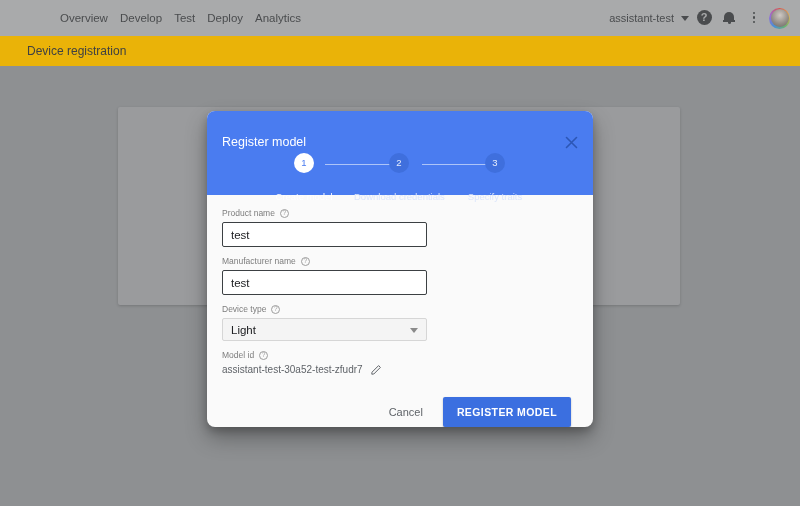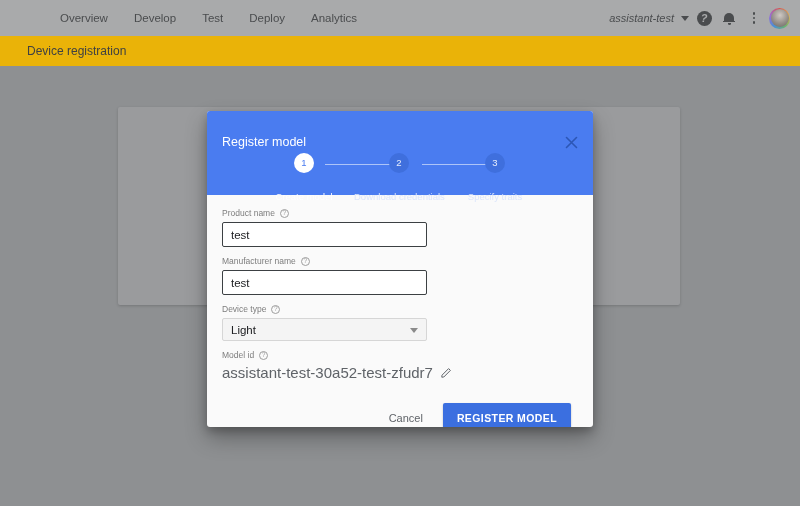"Overview" .nav { gap: 26px -> 12px }
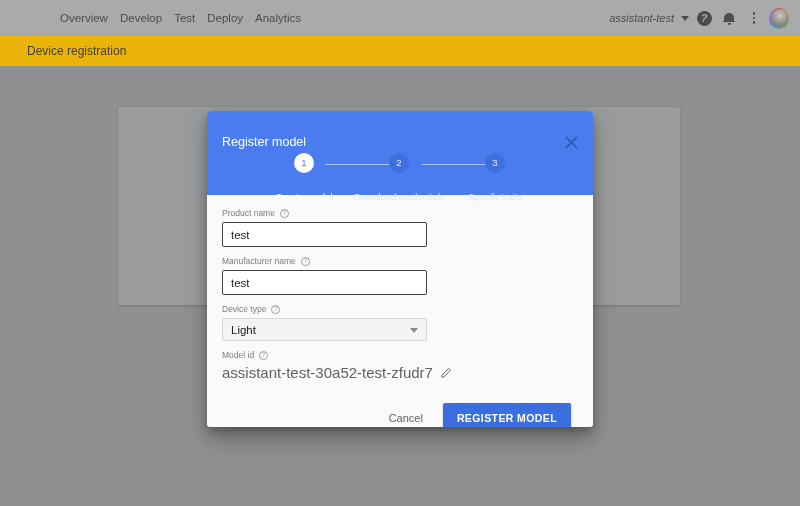"assistant-test" .appbar-right { align-items: center -> none; font-style: italic -> none }
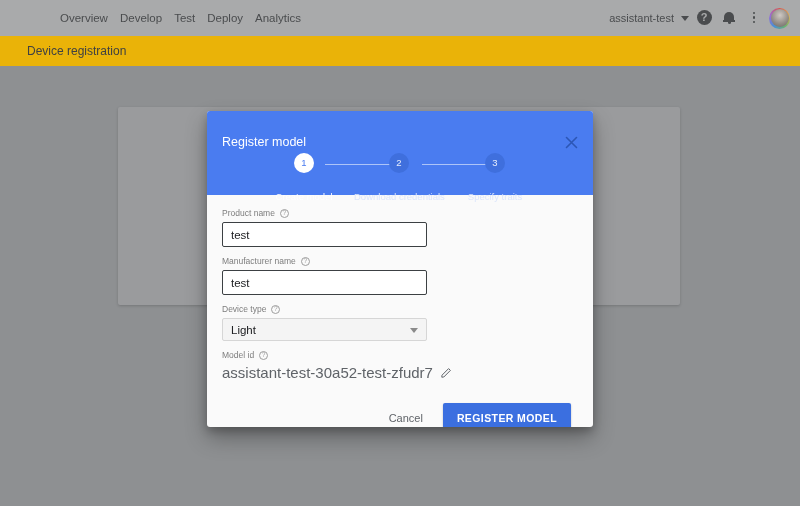"Register model" .dialog { border-radius: 3px -> 8px }
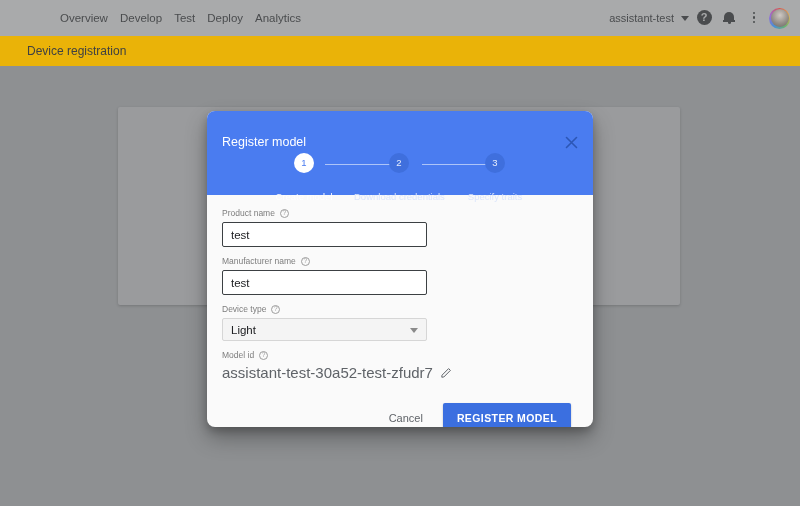"assistant-test-30a52-test-zfudr7" .model-id-value { font-size: 15px -> 10px }
